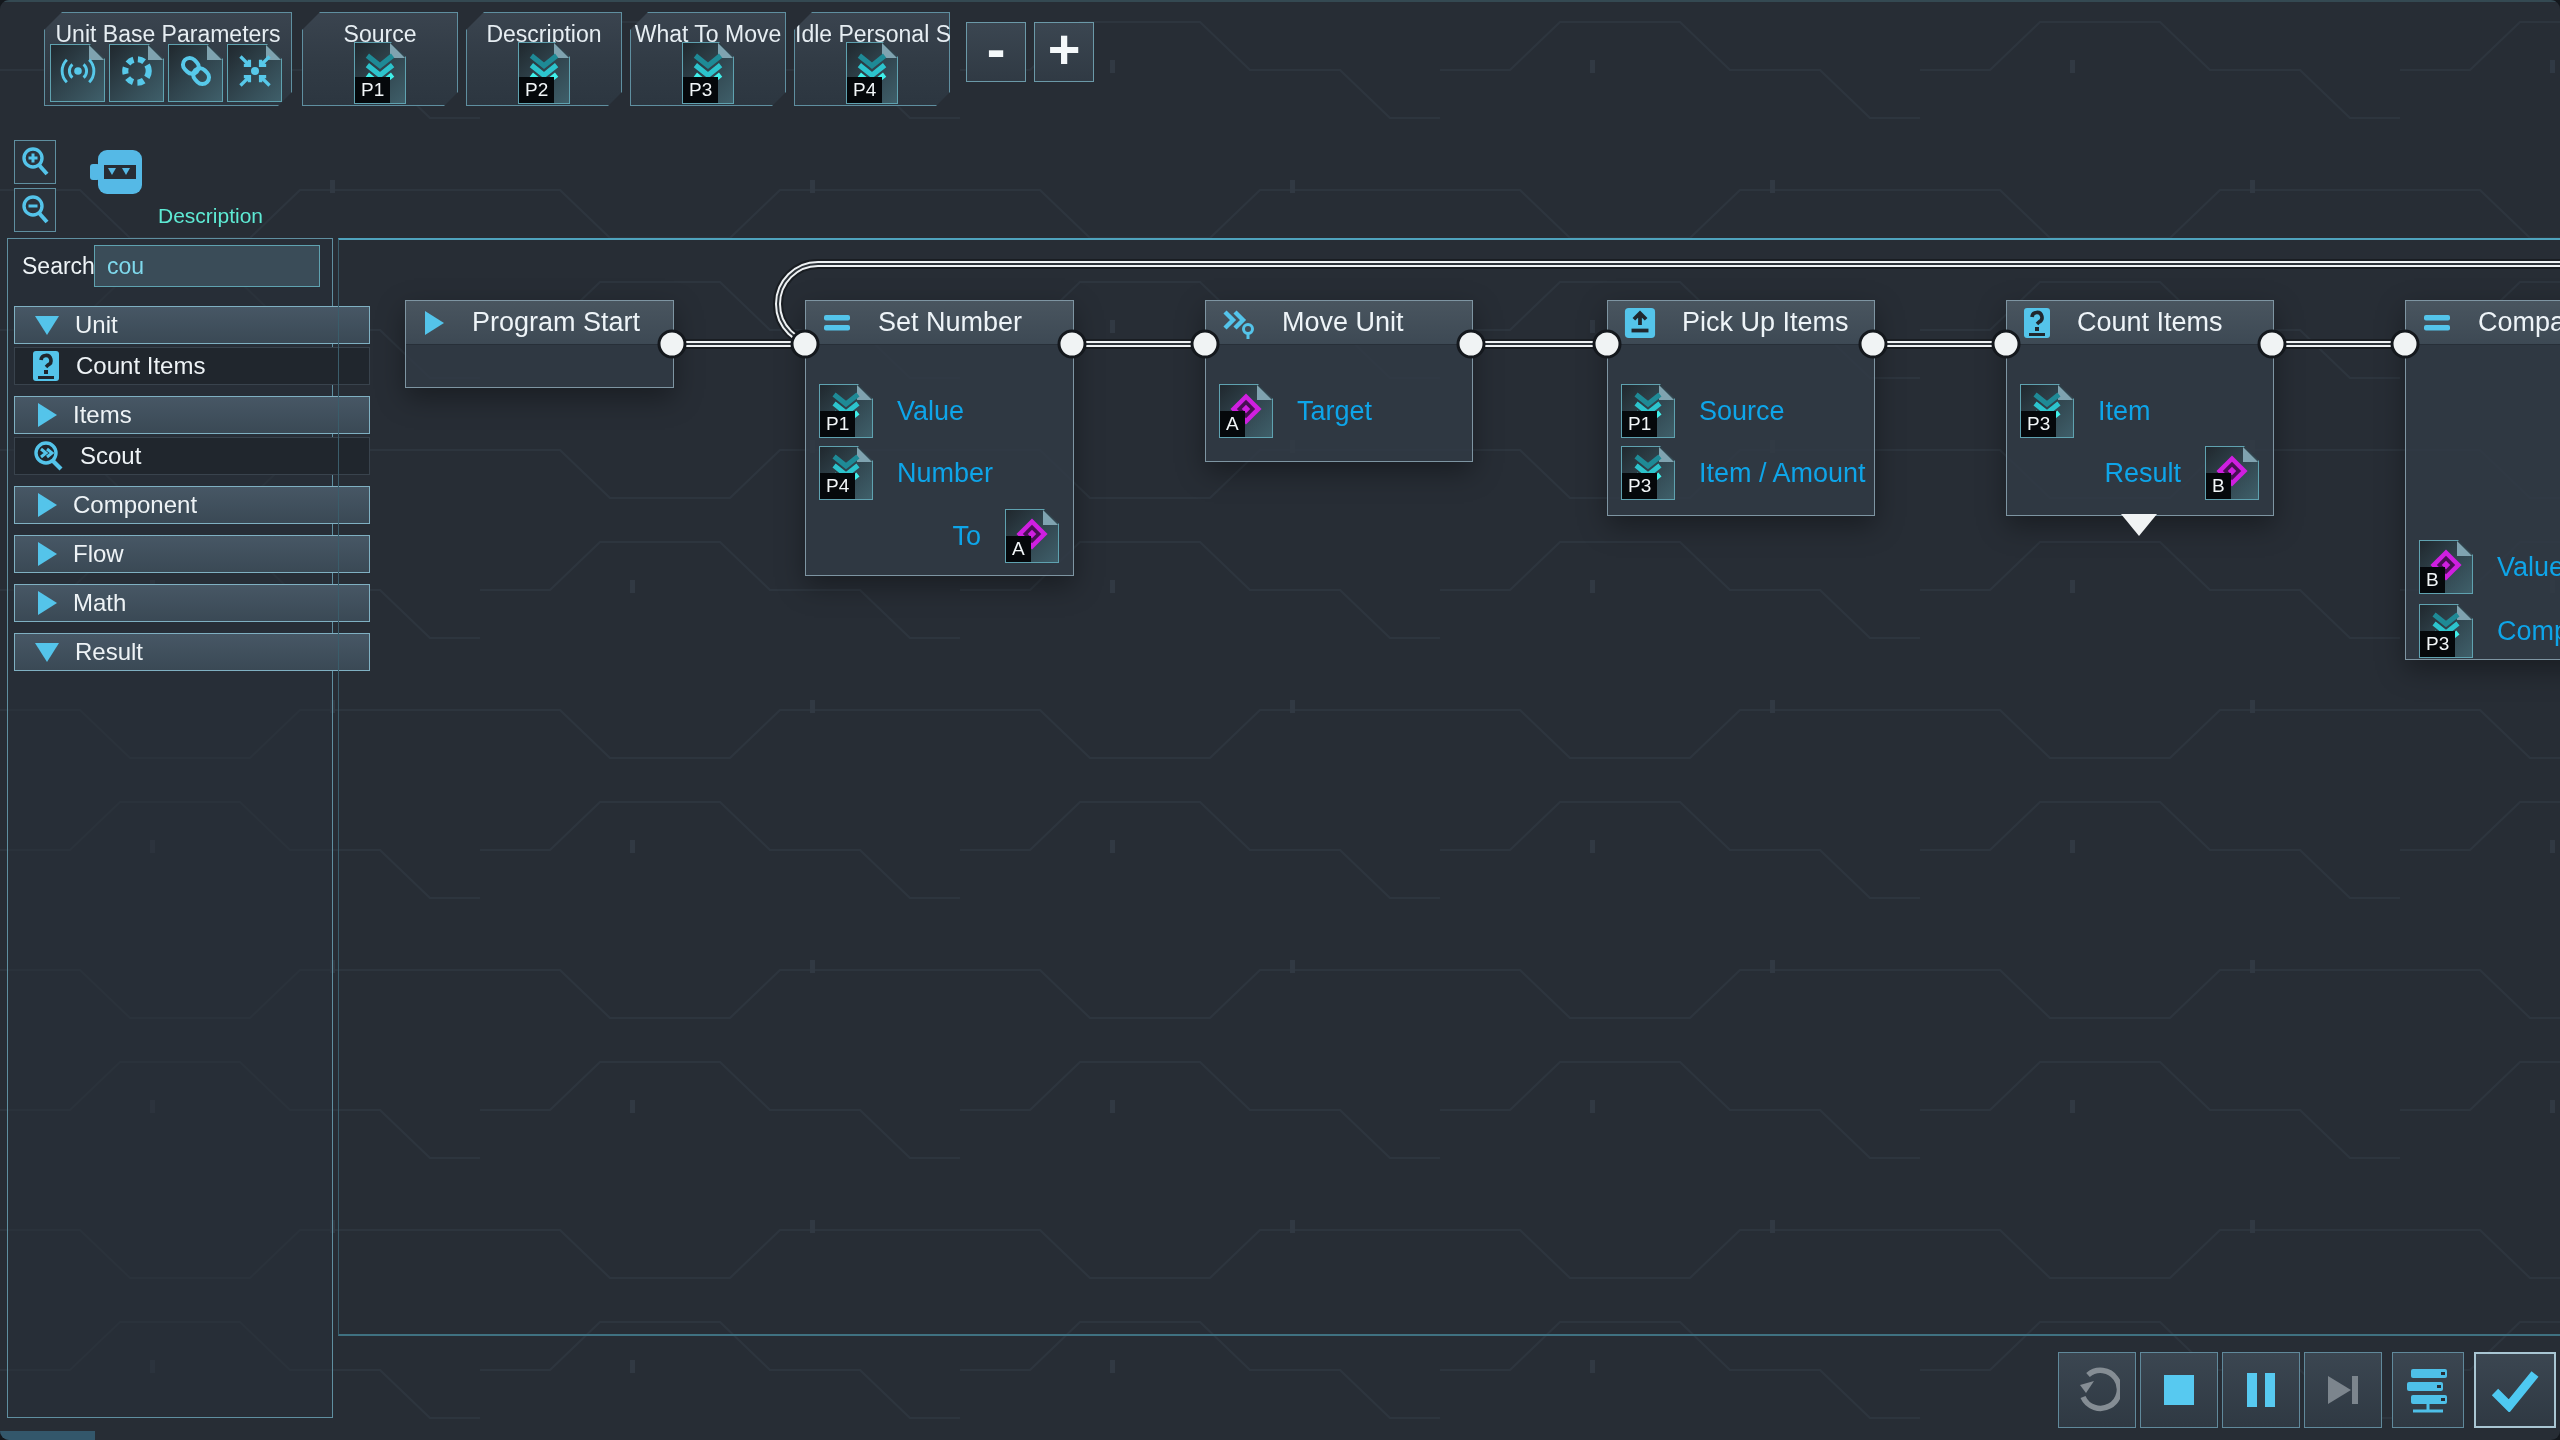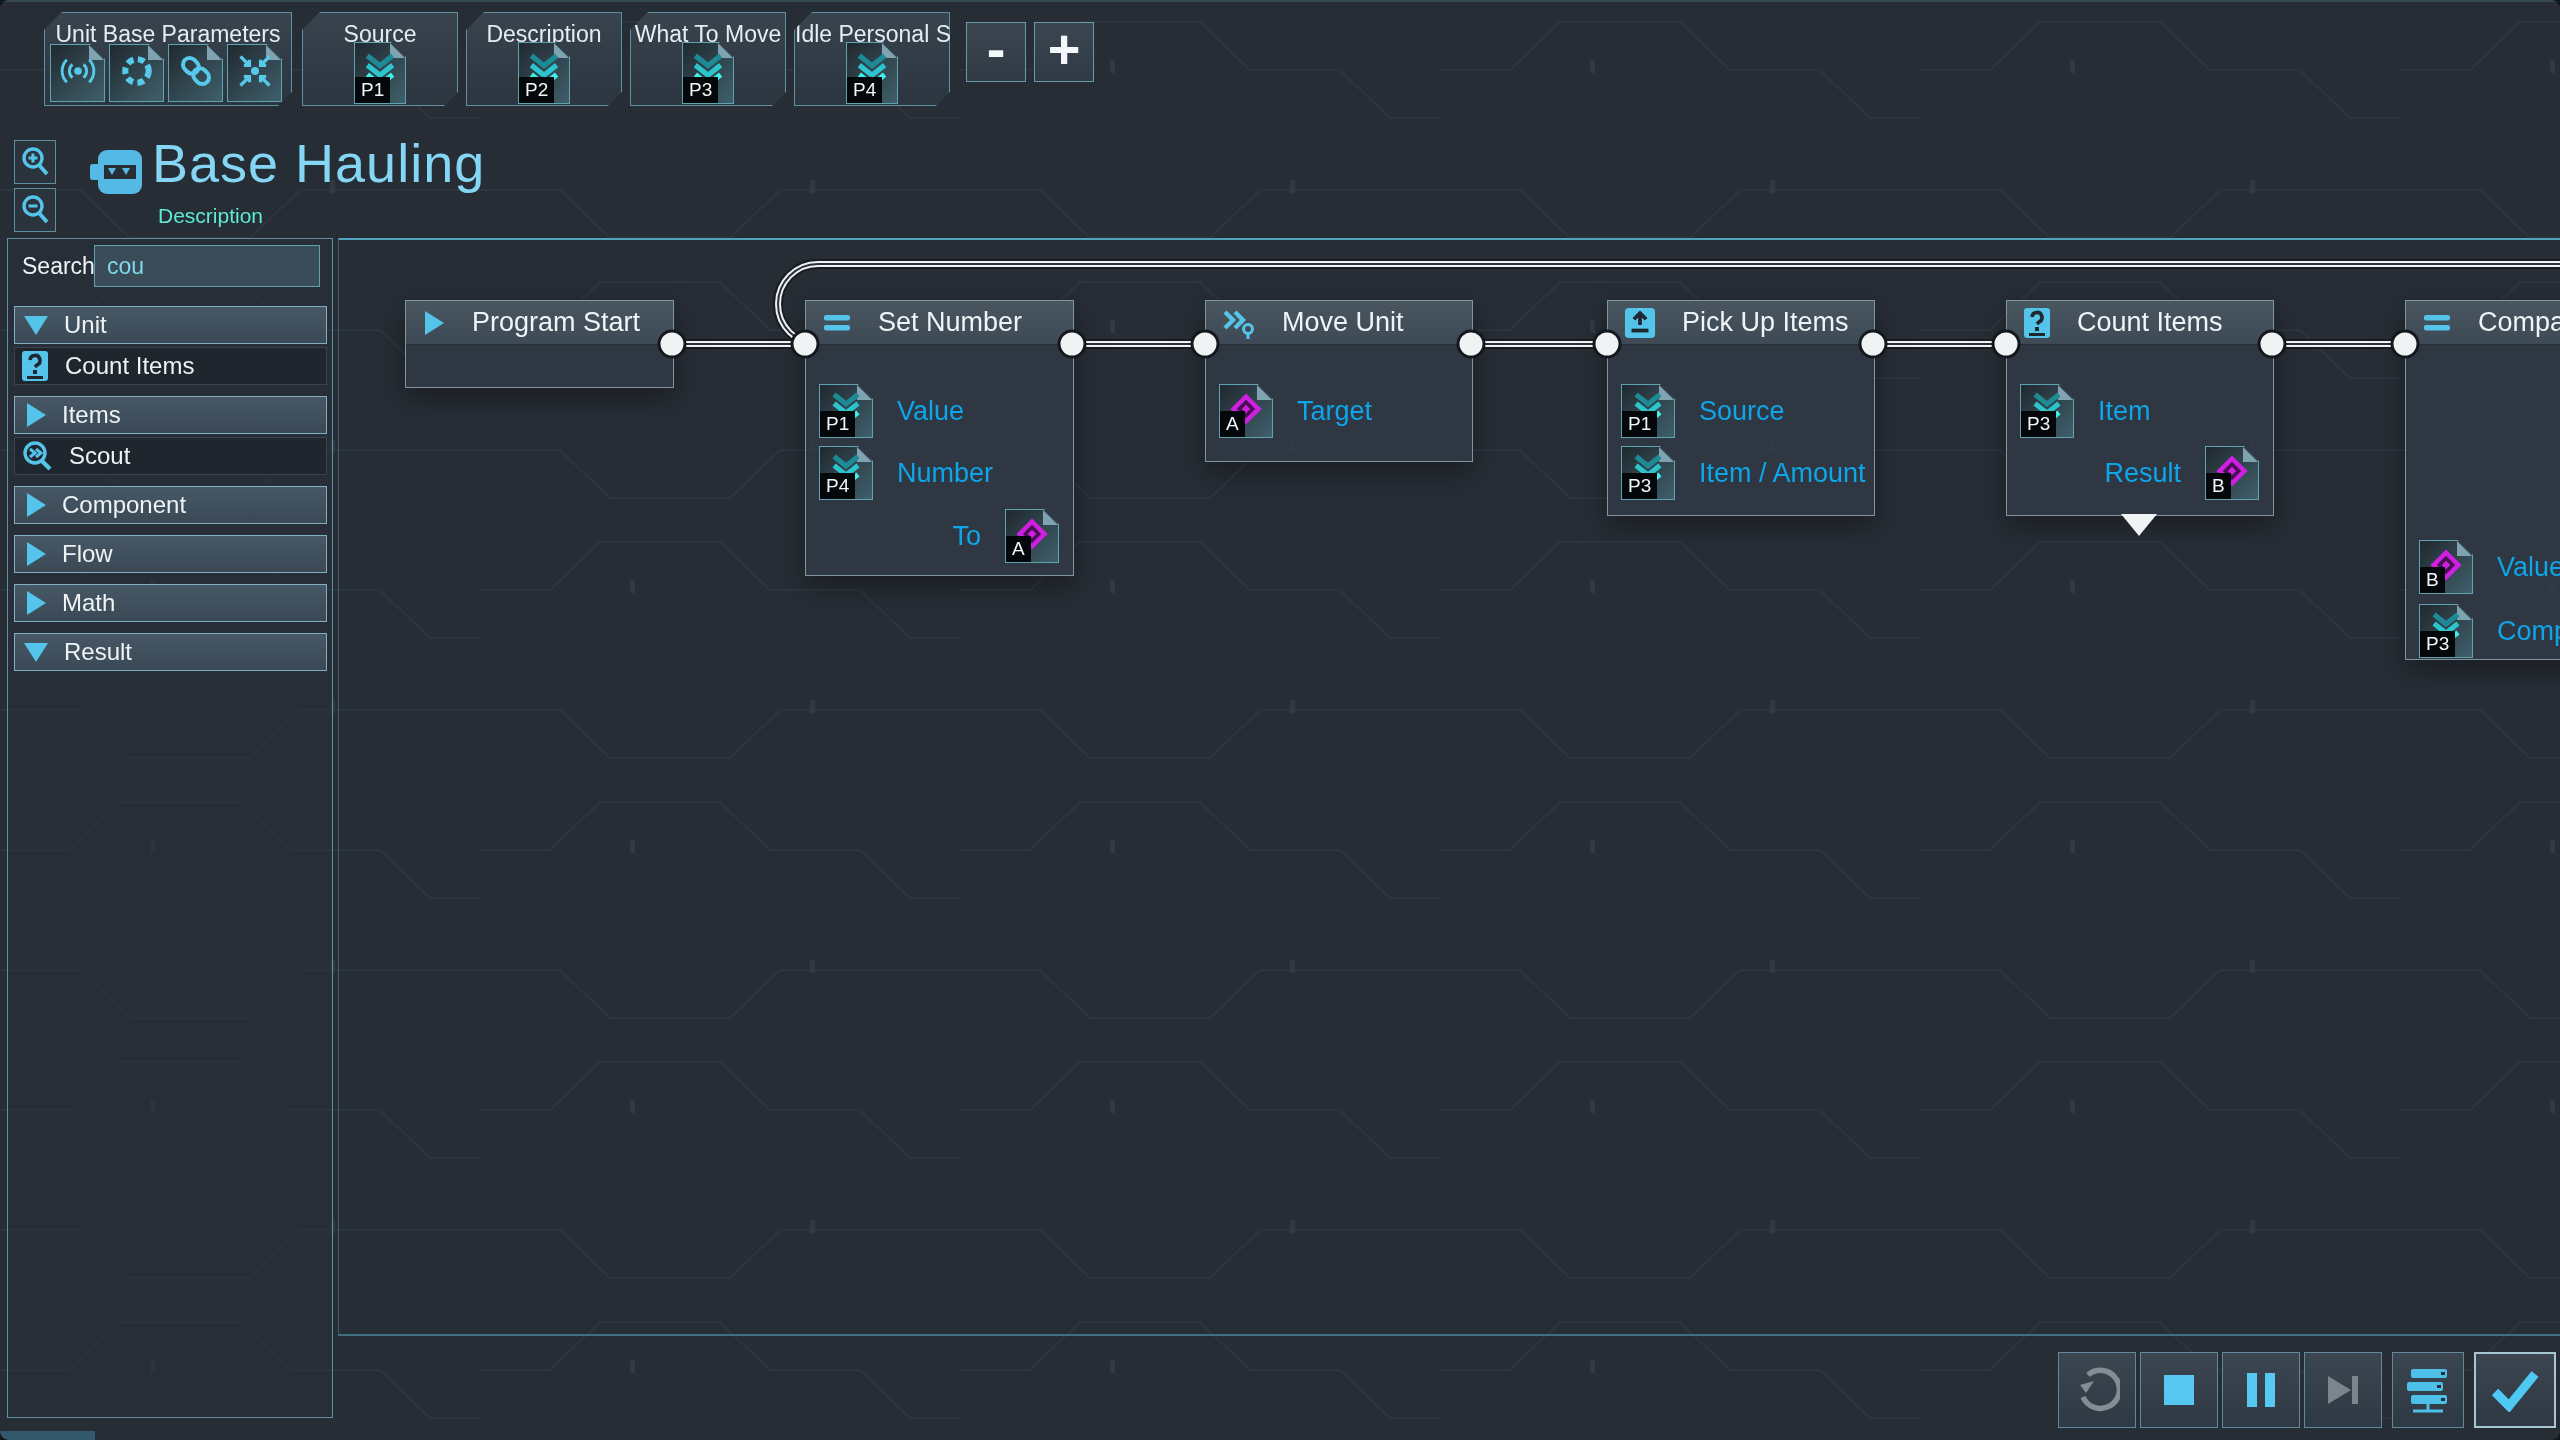"Base Hauling" div { html: <div>Base Hauling</div> -> none }
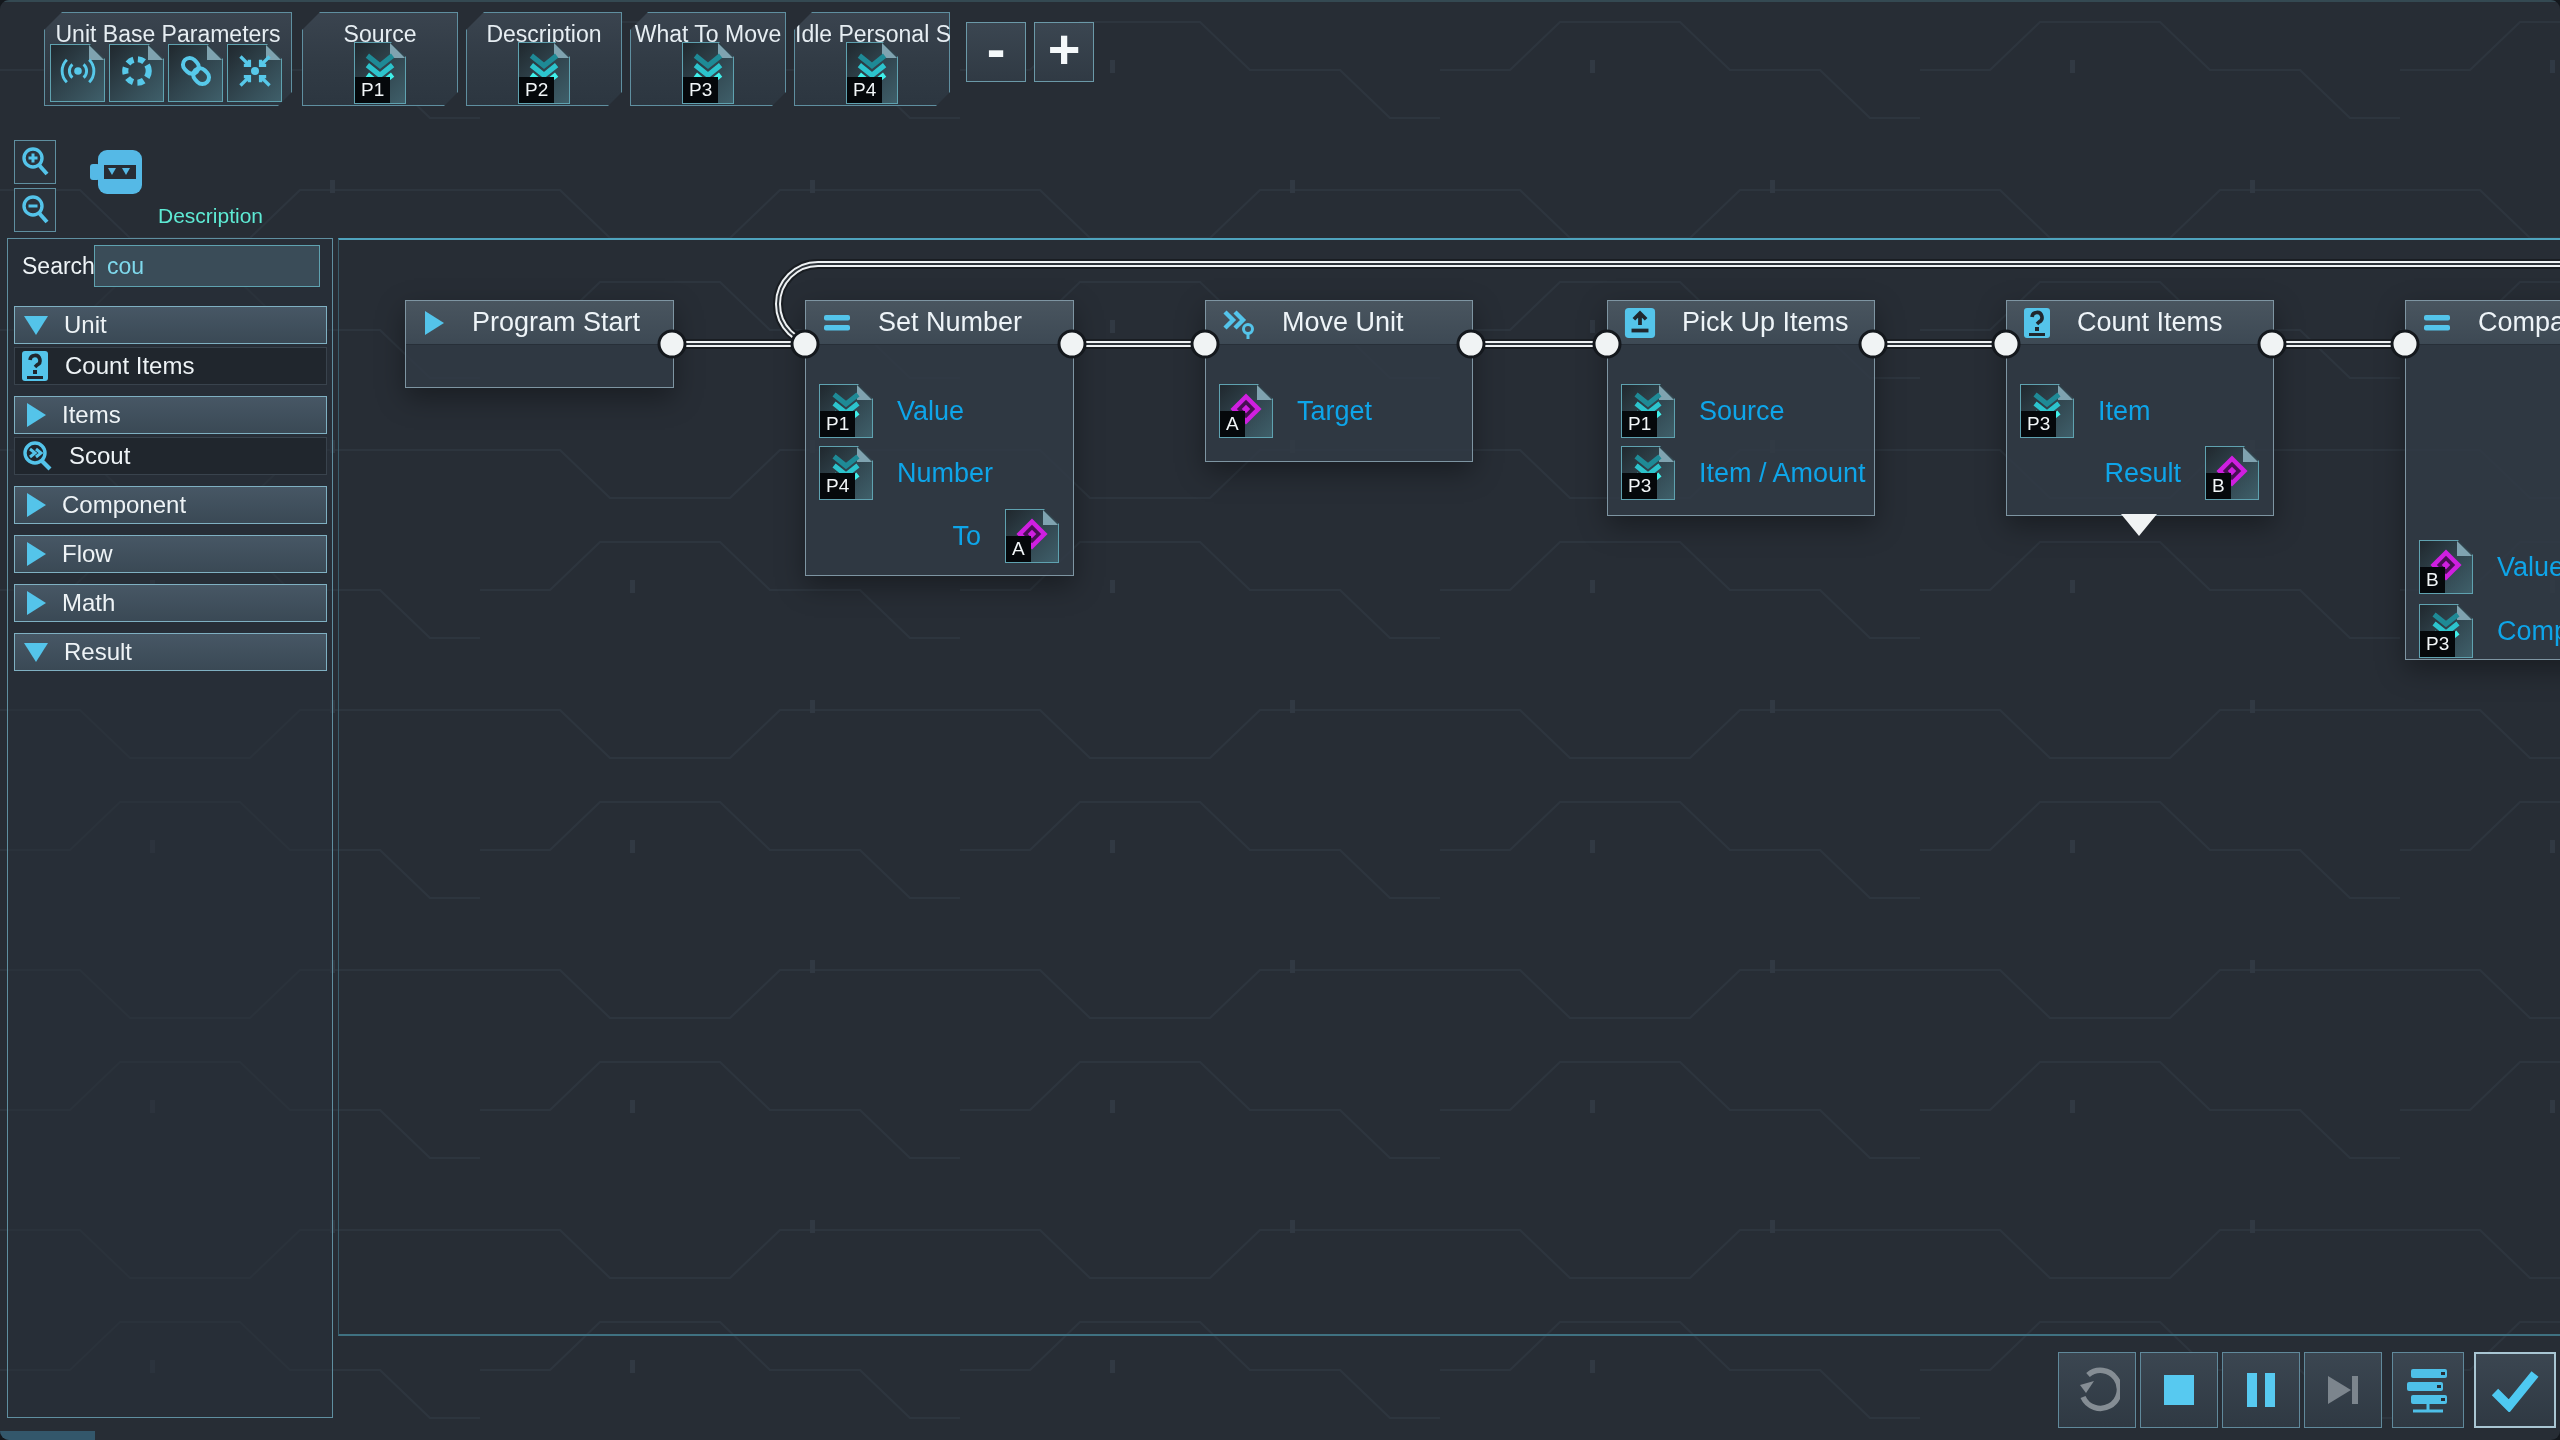"Unit" .srow { padding-left: 6px -> 17px; width: 313px -> 356px }
